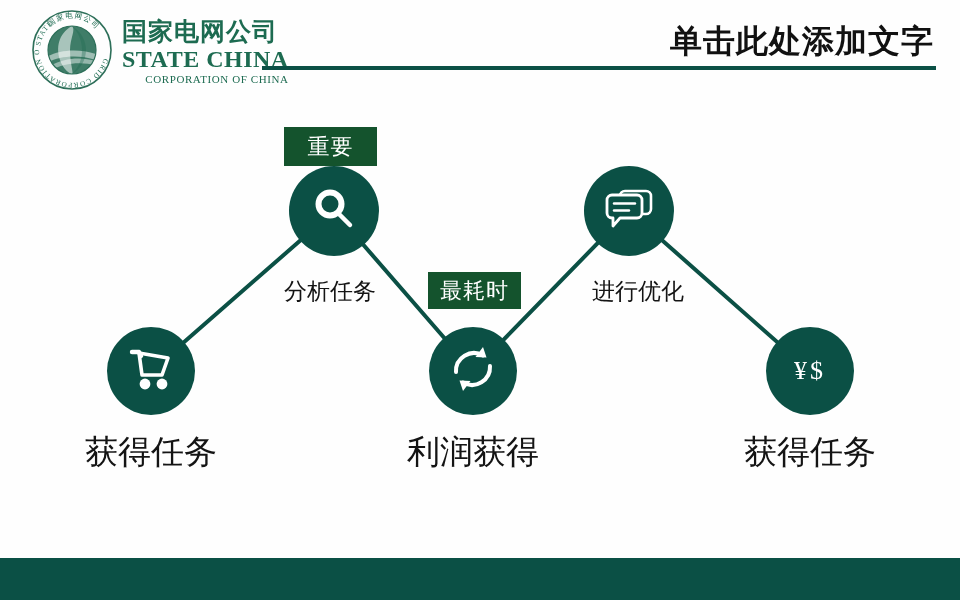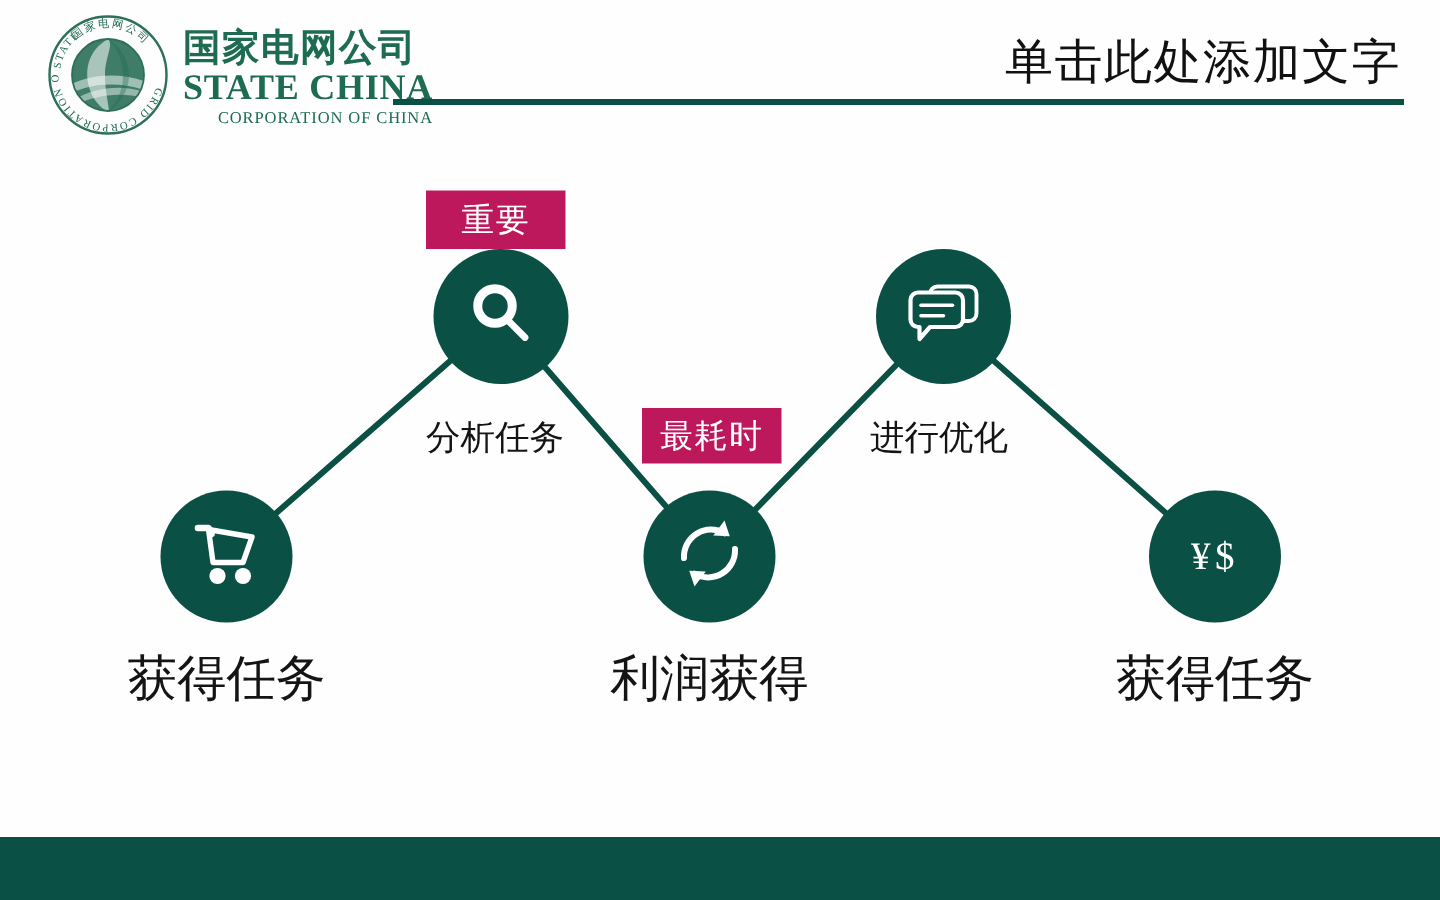"单击此处添加文字" .title { font-weight: normal -> bold }
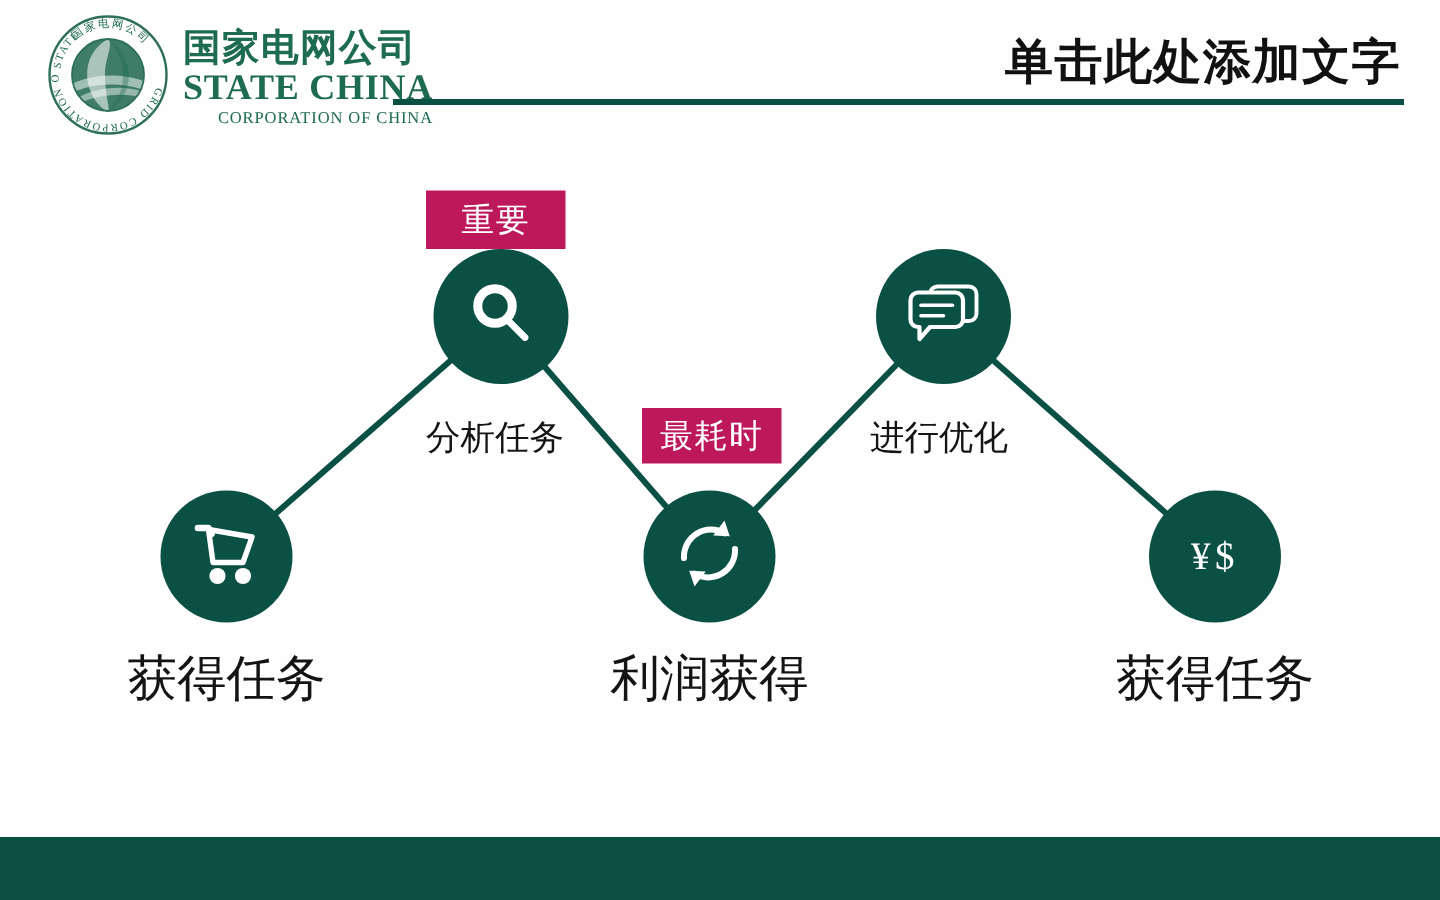"重要" .badge { background: #be185d -> #14532d }
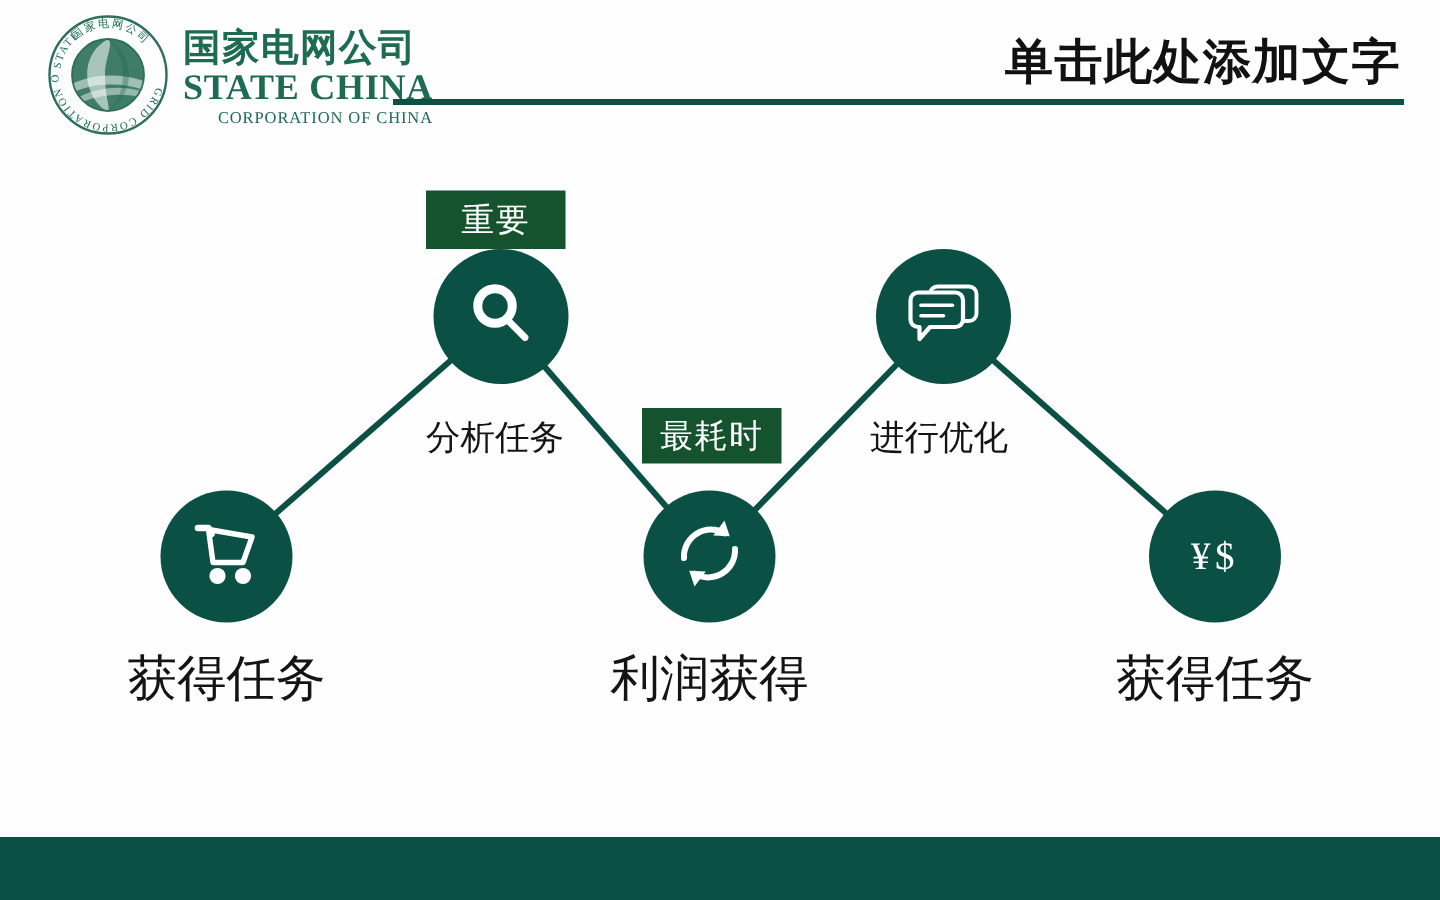"进行优化" span { left: 0 -> 12px }
